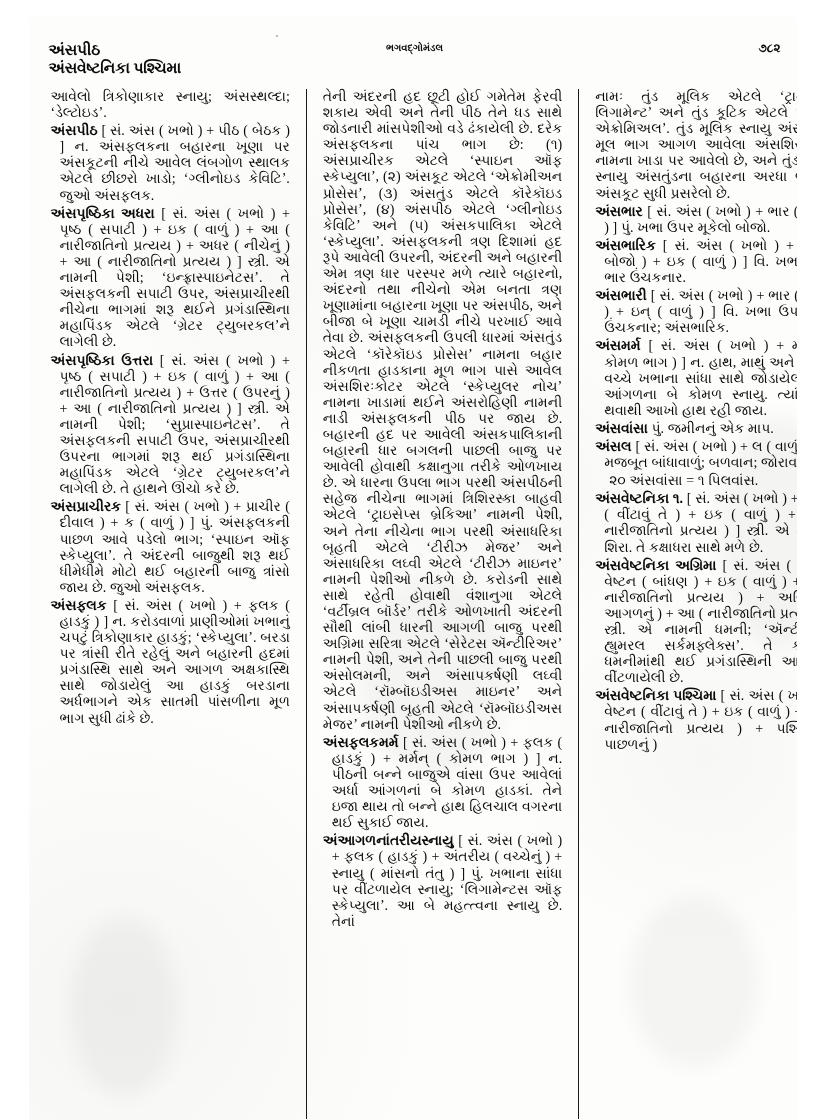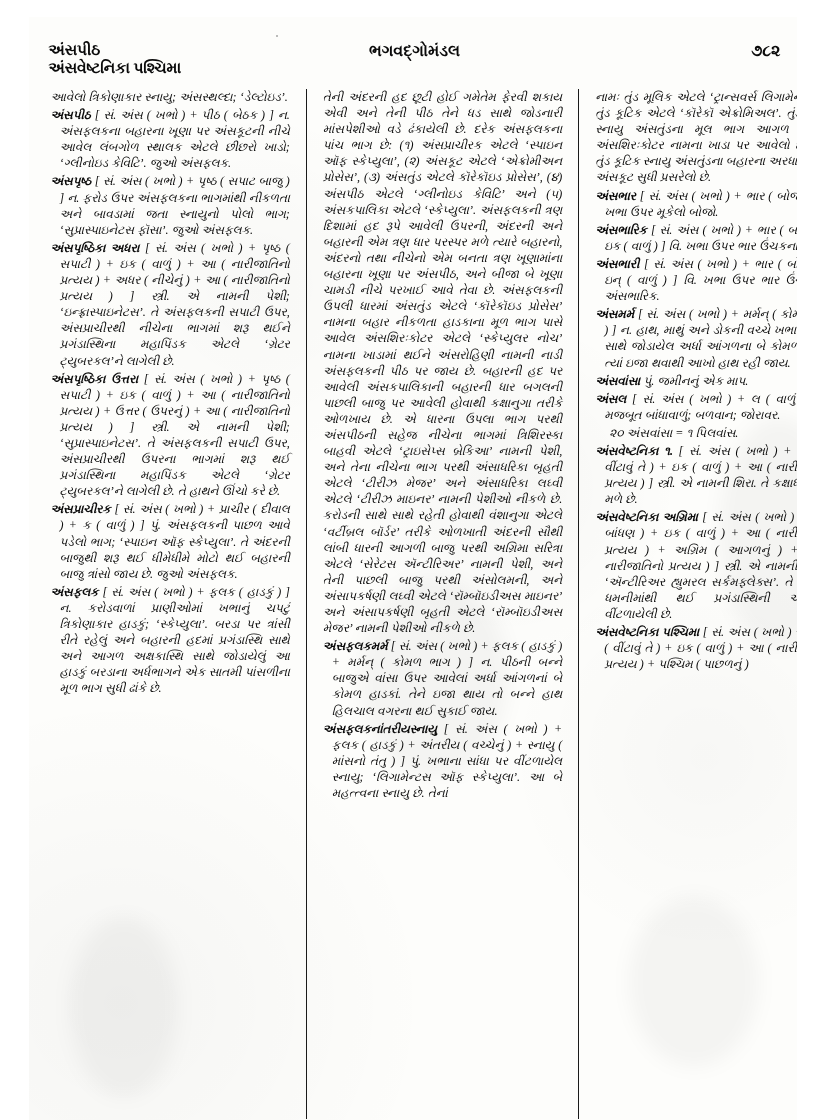"ભગવદ્ગોમંડલ" .rh-center { font-size: 16px -> 10px }
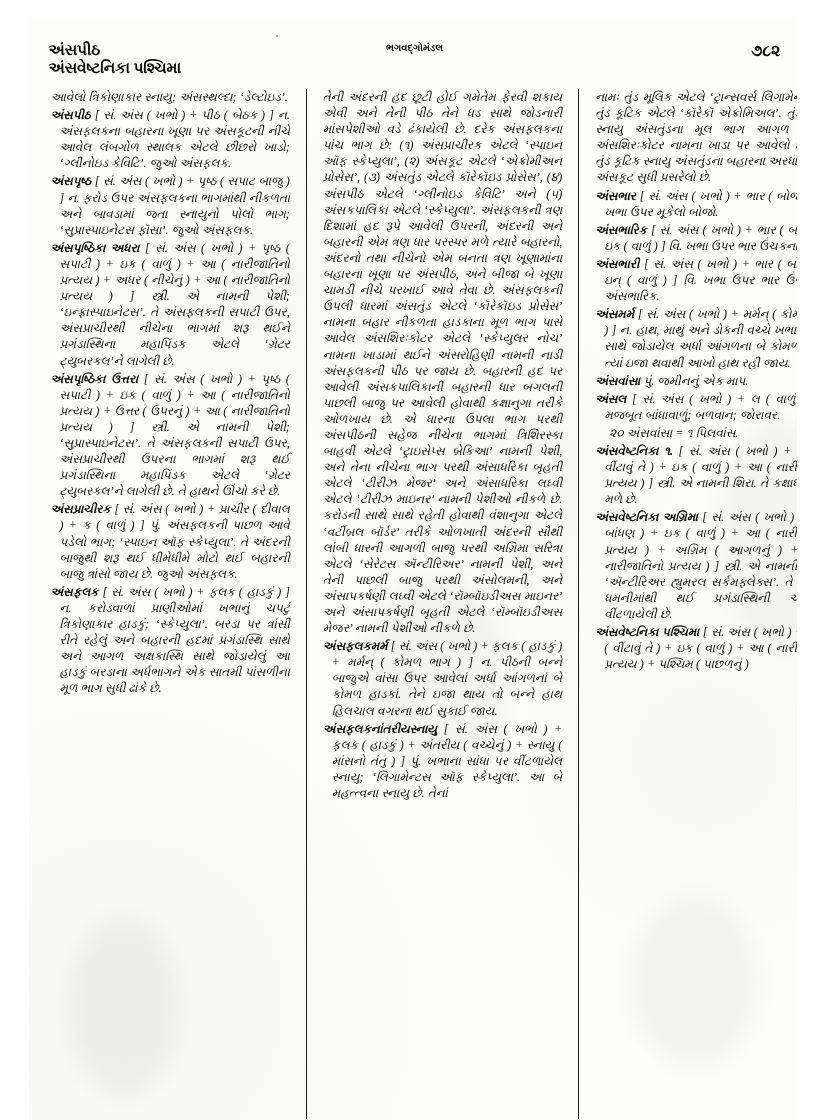"૭૮૨" .rh-right { font-size: 16px -> 12px }
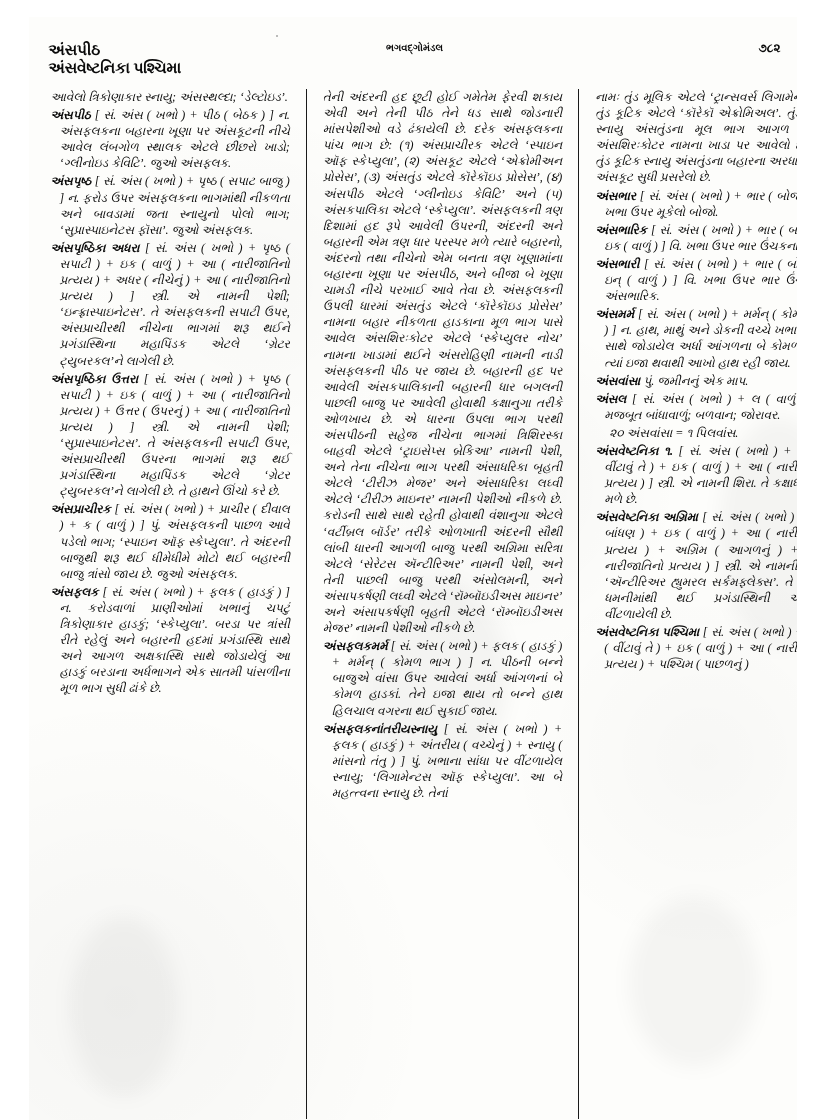"આવેલો ત્રિકોણાકાર સ્નાયુ; અંસસ્થલ્દા;" .entry { font-size: 12px -> 14px; font-style: italic -> none }
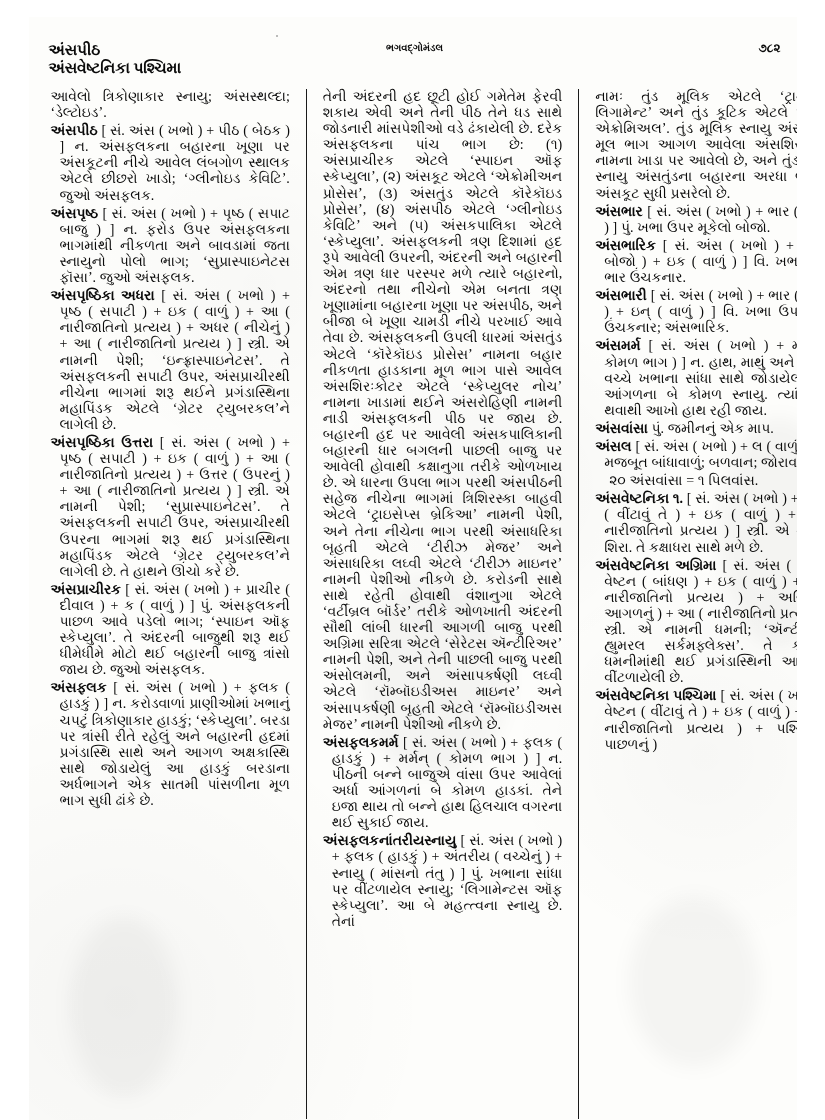"અંસપૃષ્ઠ [ સં. અંસ (" p.entry { html: <p><span>અંસપૃષ્ઠ</span> <span>[ સં. અંસ ( ખભો ) + પૃષ્ઠ ( સપાટ બાજુ ) ] ન. ફરોડ ઉપર અંસફલકના ભાગમાંથી નીકળતા અને બાવડામાં જતા સ્નાયુનો પોલો ભાગ; ‘સુપ્રાસ્પાઇનેટસ ફૉસા’. જુઓ અંસફલક.</span></p> -> none }
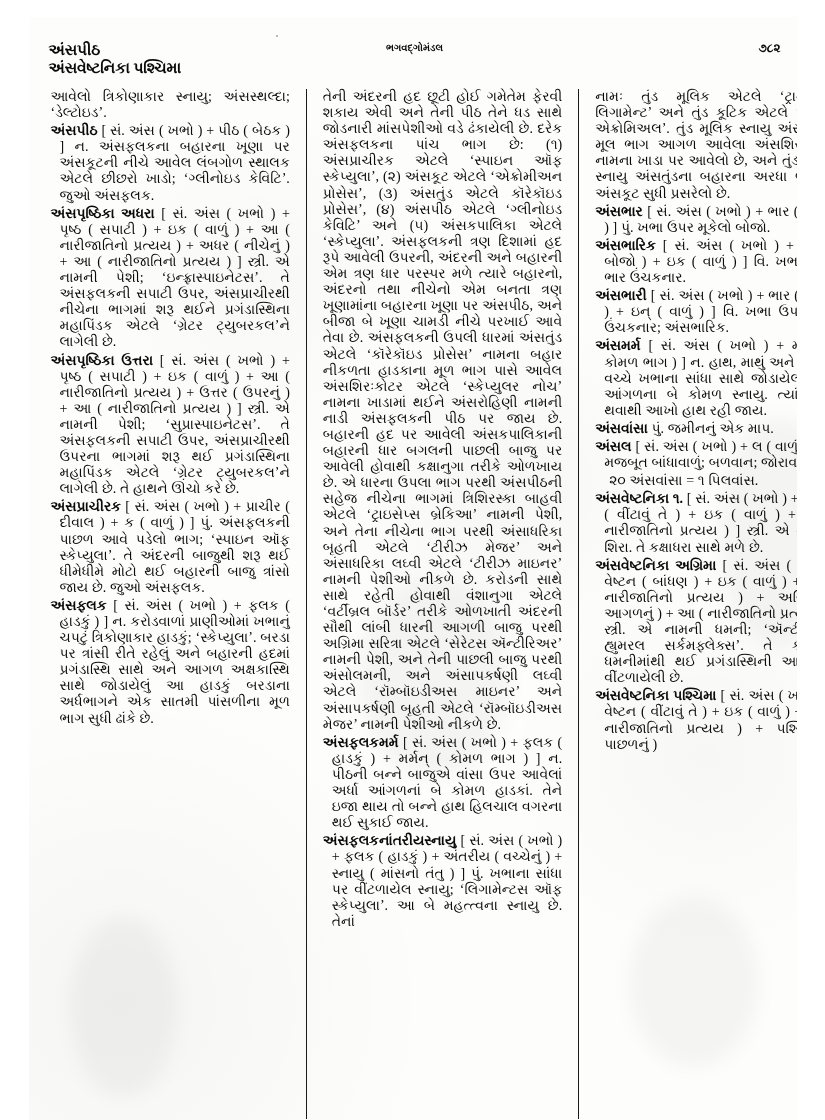"અંસફલકનાંતરીયસ્નાયુ" span.hw { text: અંસફલકનાંતરીયસ્નાયુ -> અંઆગળનાંતરીયસ્નાયુ }
